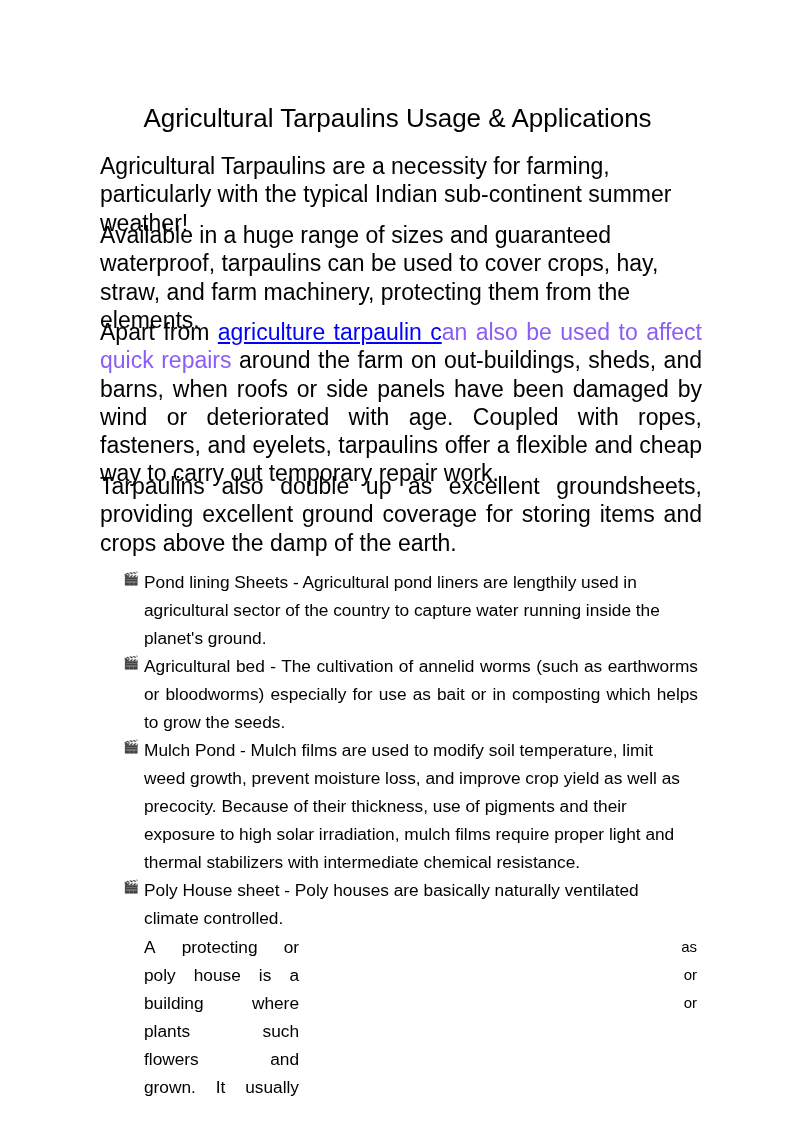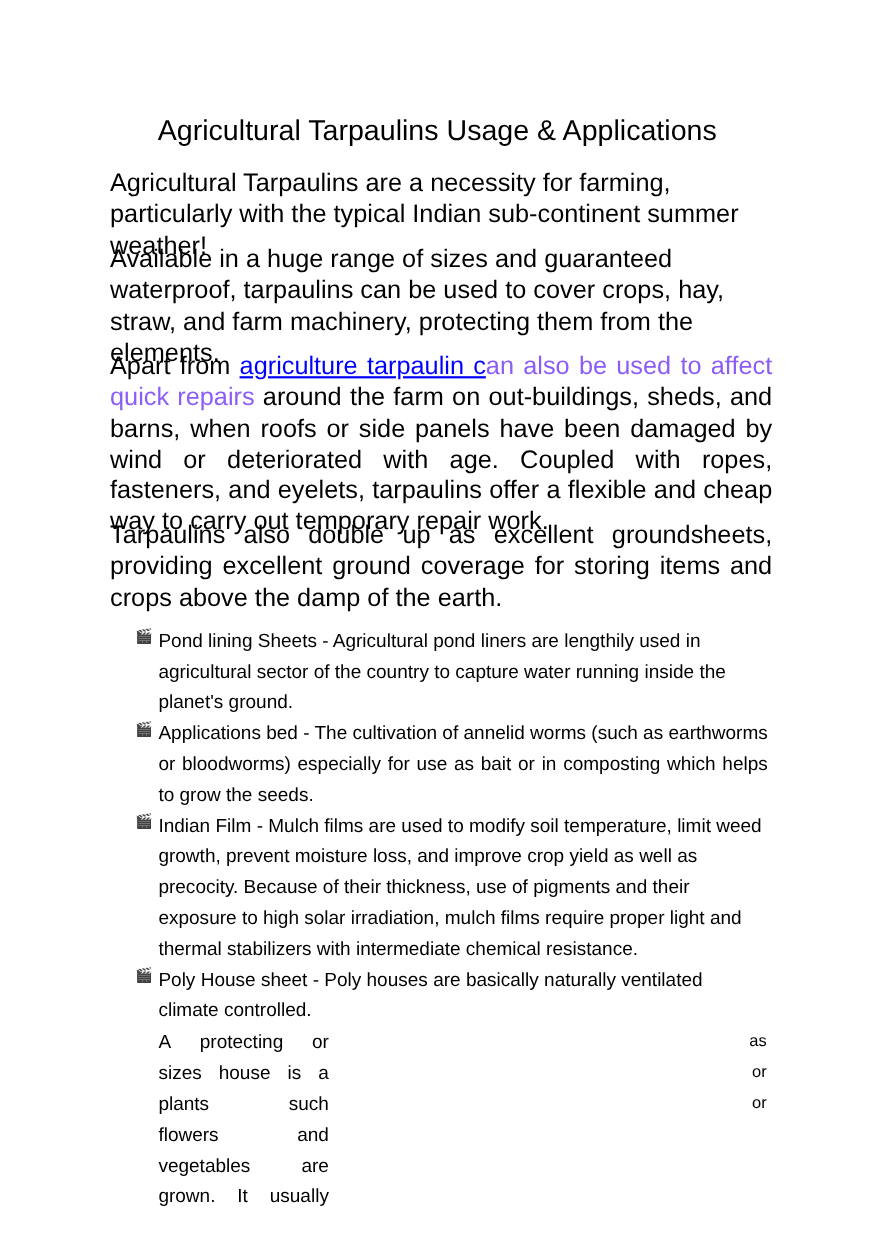"Applications bed" span.term { text: Applications -> Agricultural }
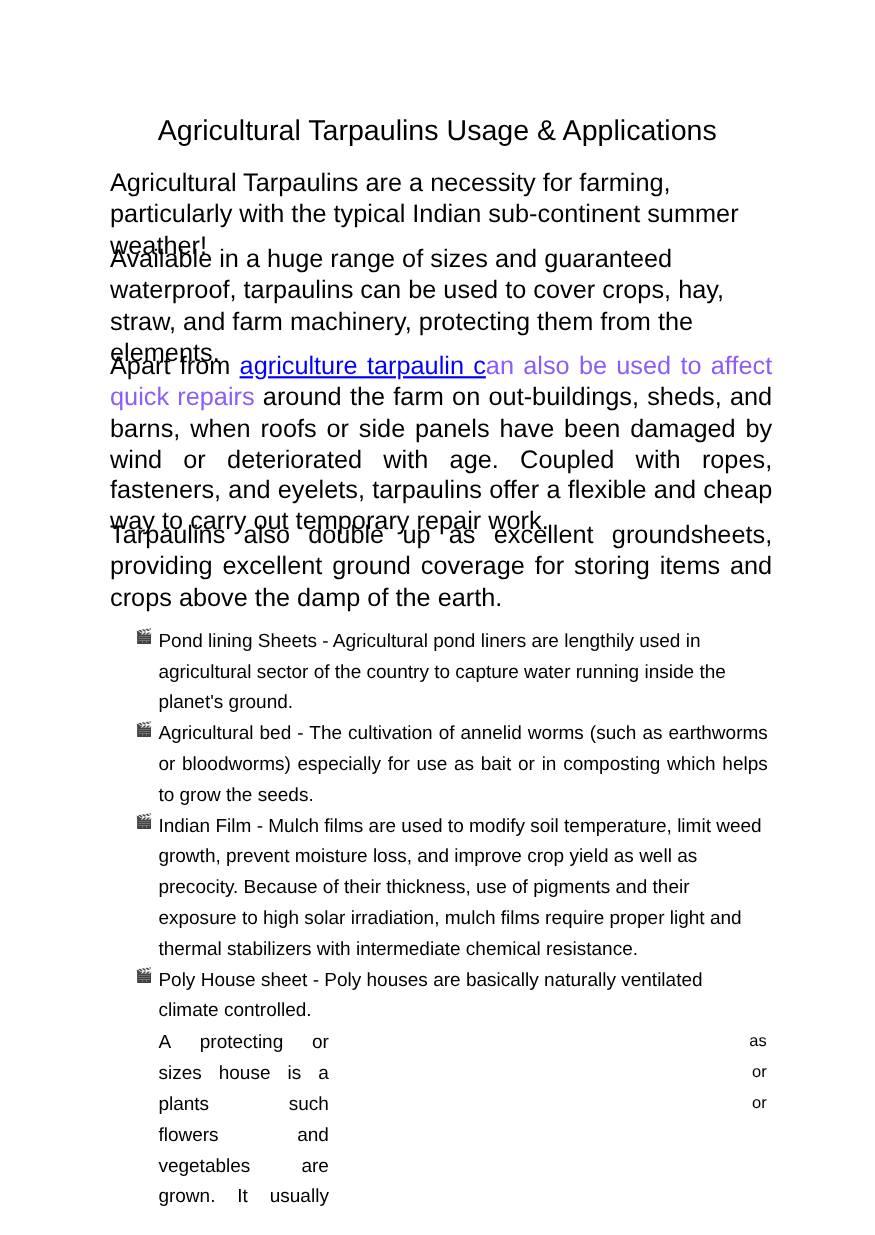"Indian Film" span.term { text: Indian Film -> Mulch Pond }
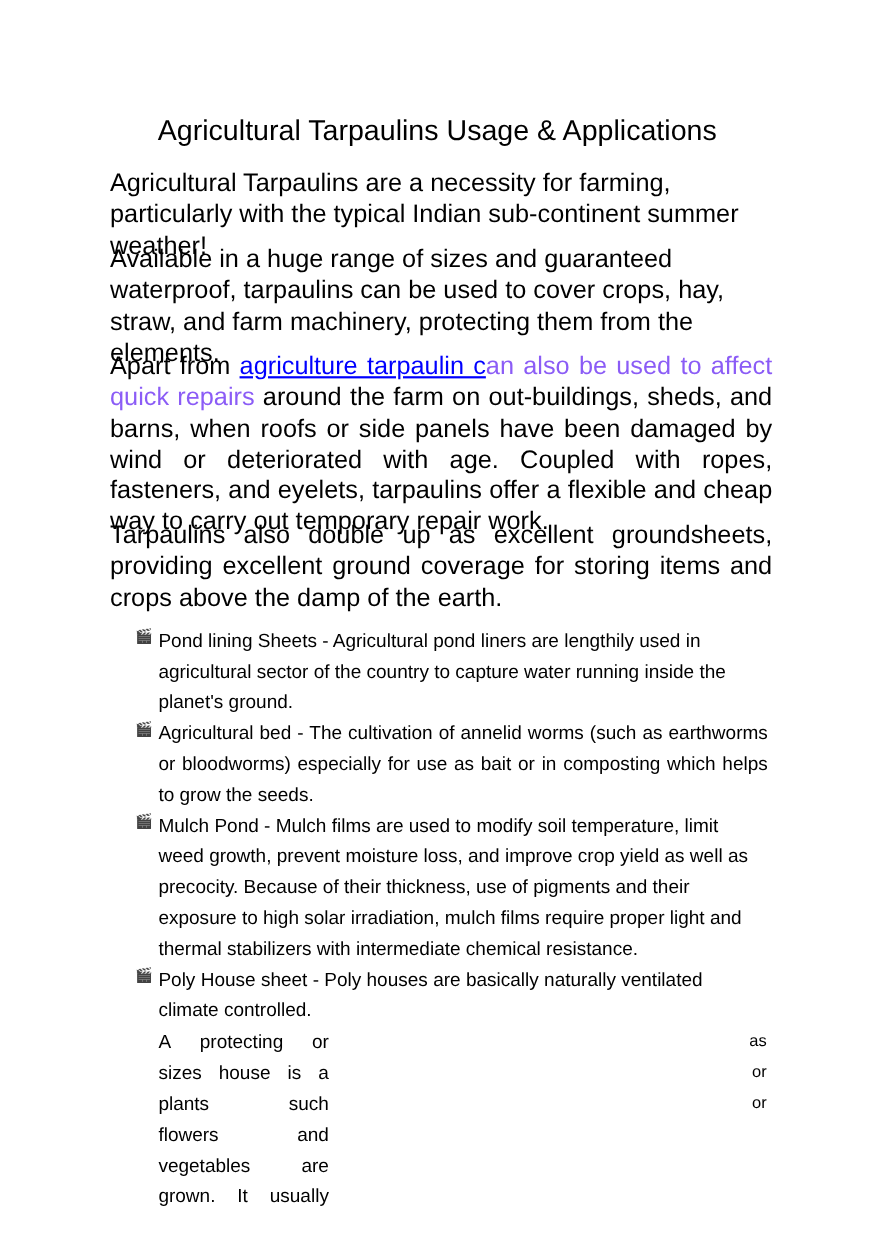"sizes" span { text: sizes -> poly }
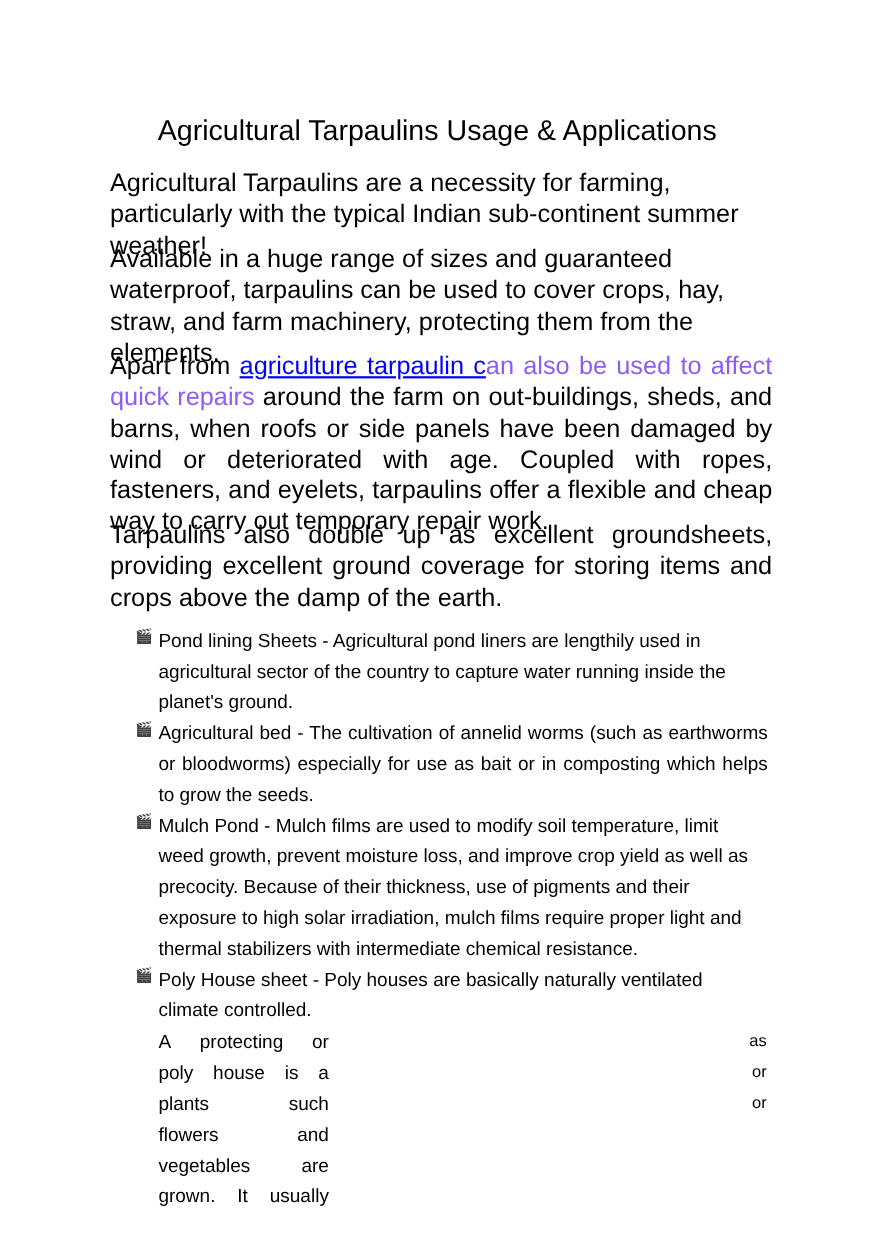"building" div.wl { html: none -> <div> <span>building</span> <span>where</span> </div> }
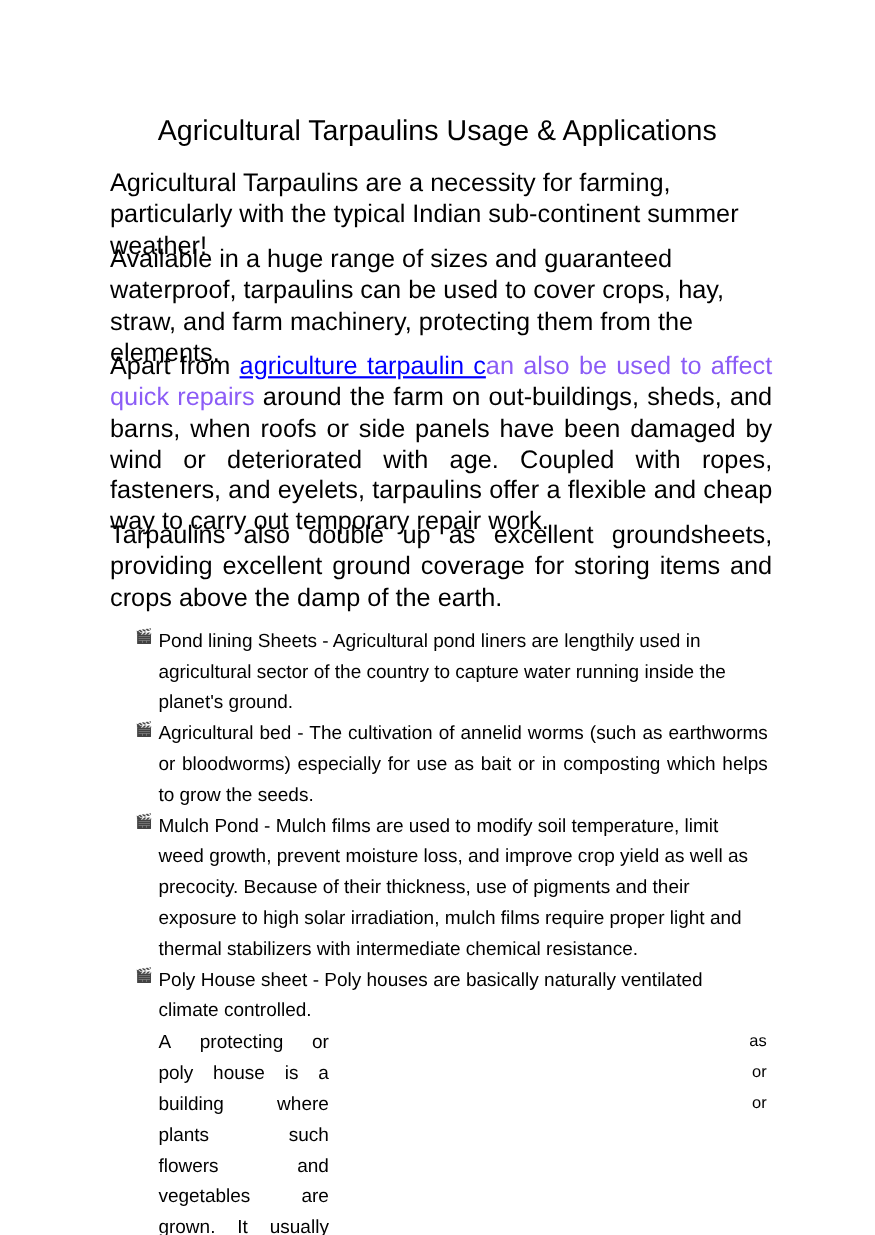"vegetables" div.wl { html: <div> <span>vegetables</span> <span>are</span> </div> -> none }
